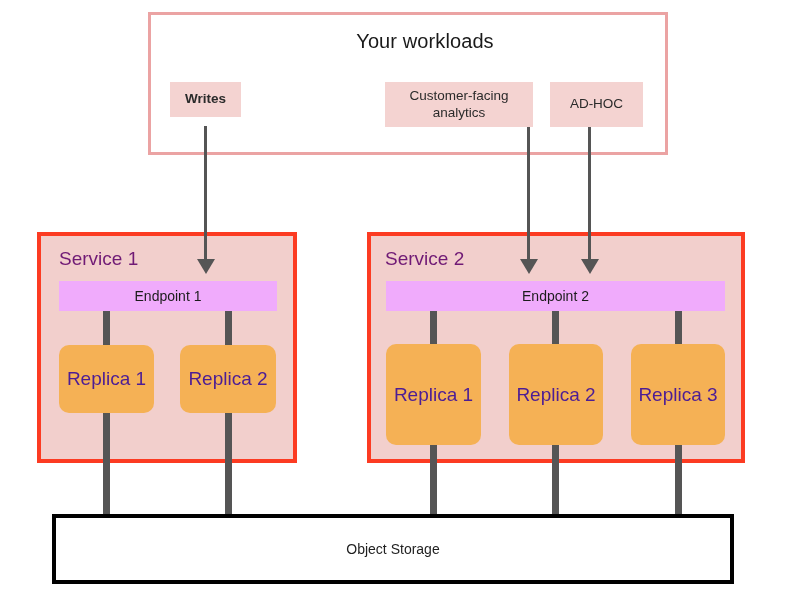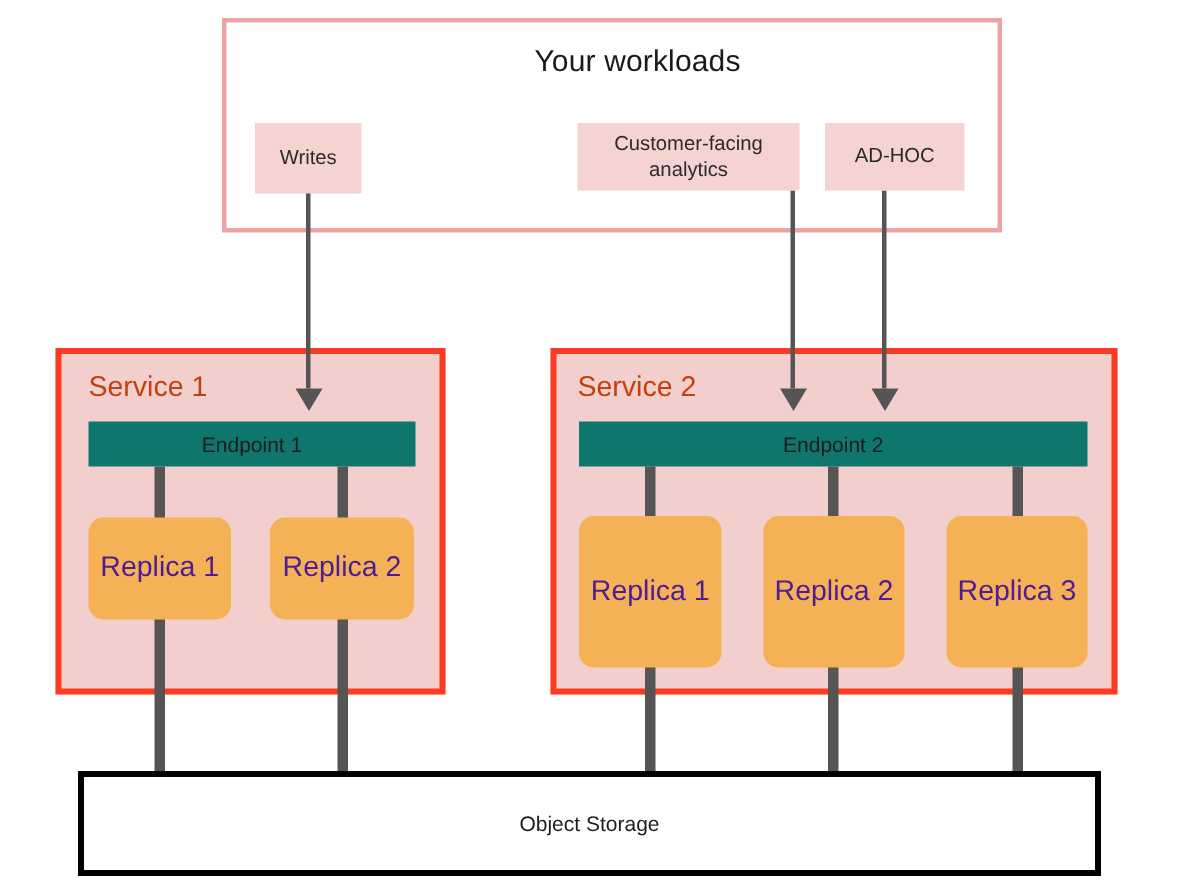"Writes" .chip-writes { font-weight: none -> bold; height: 47px -> 35px }
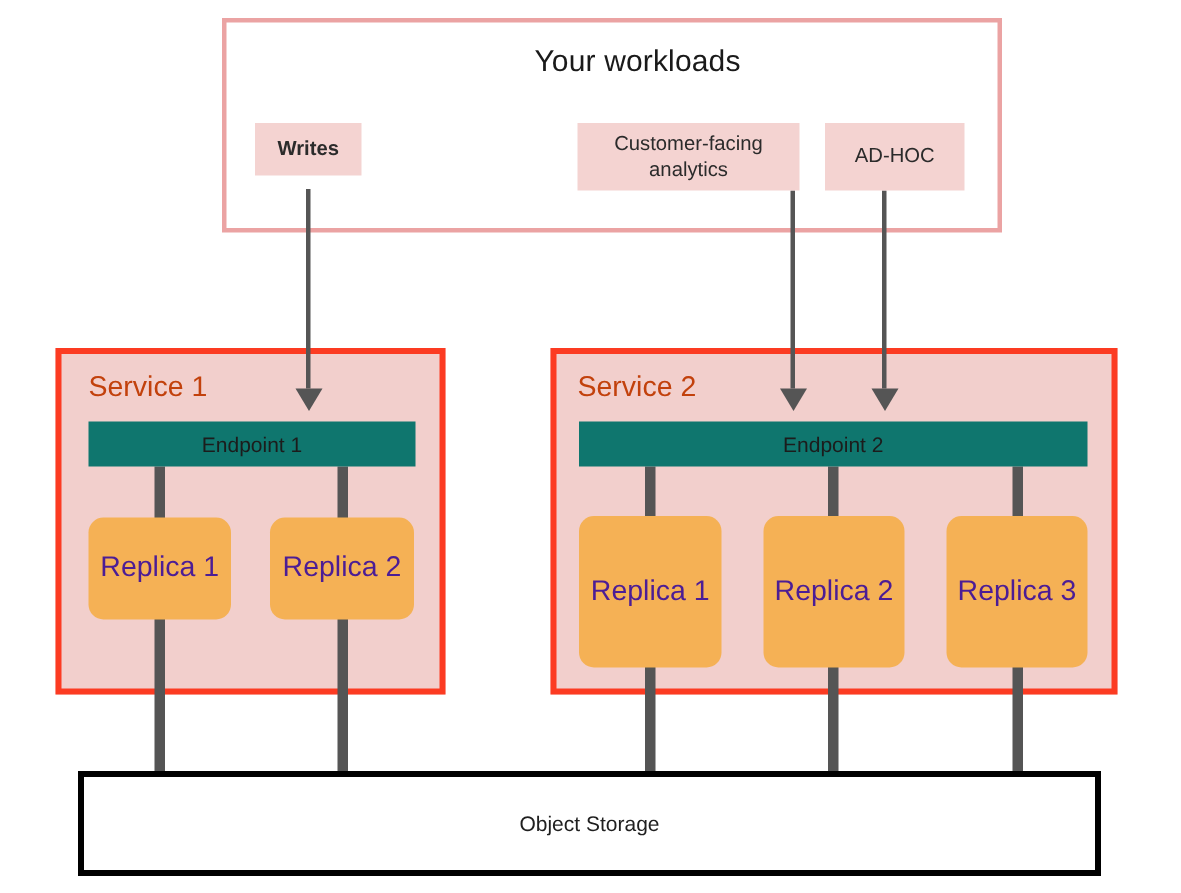"Service 1" .service-title { color: #c2410c -> #701a75 }
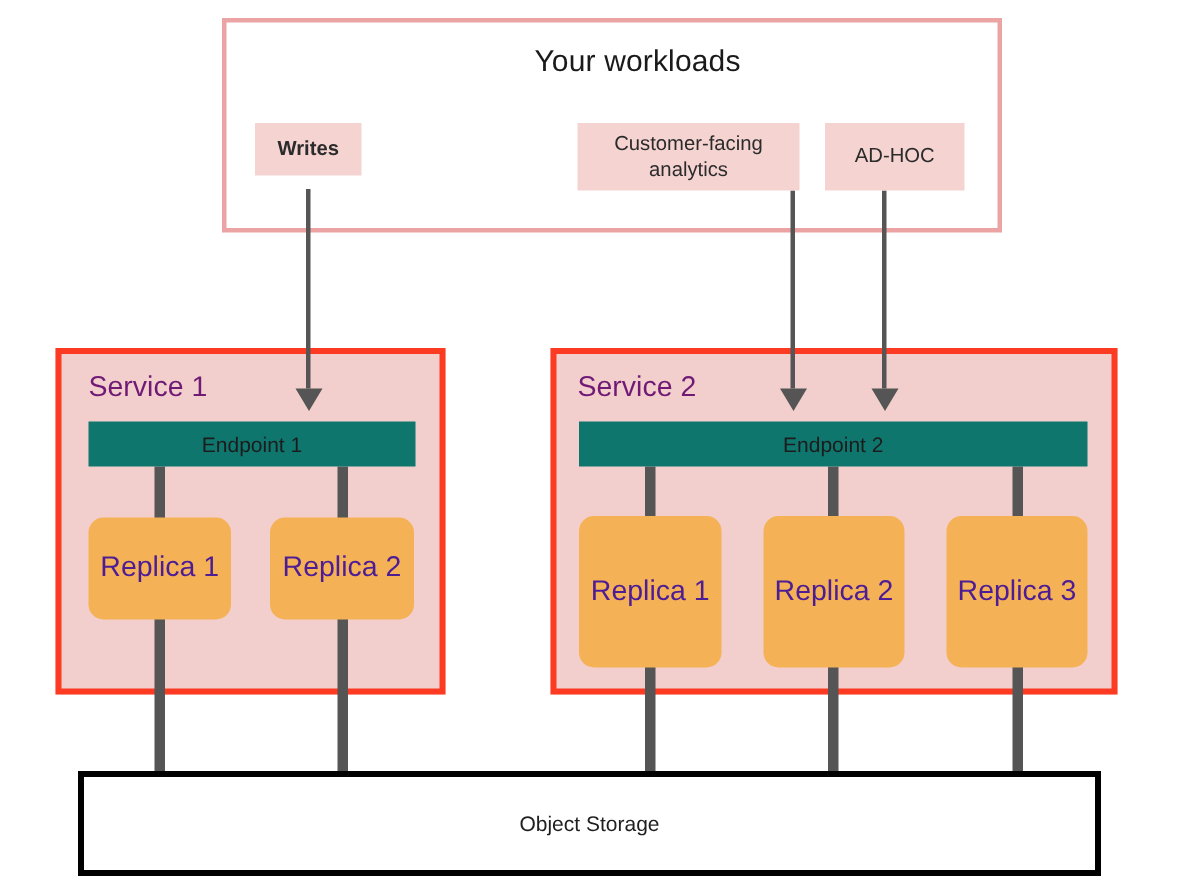"Endpoint 1" .endpoint { background: #0f766e -> #f0abfc }
